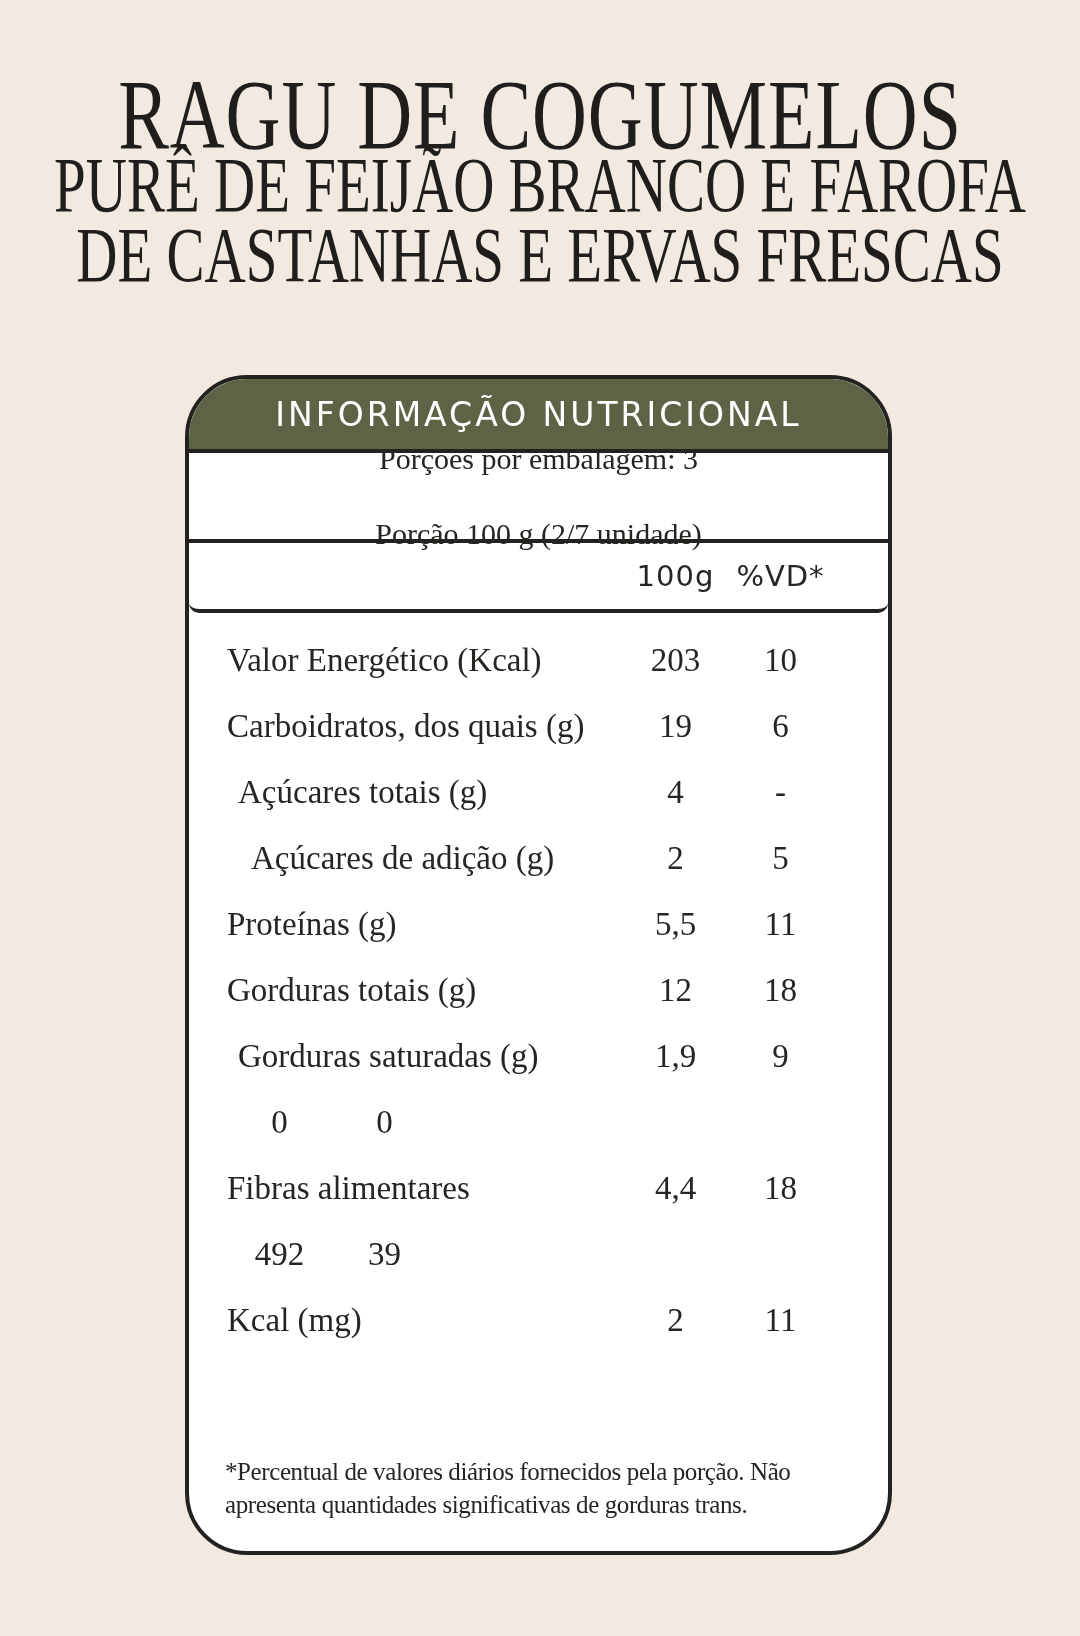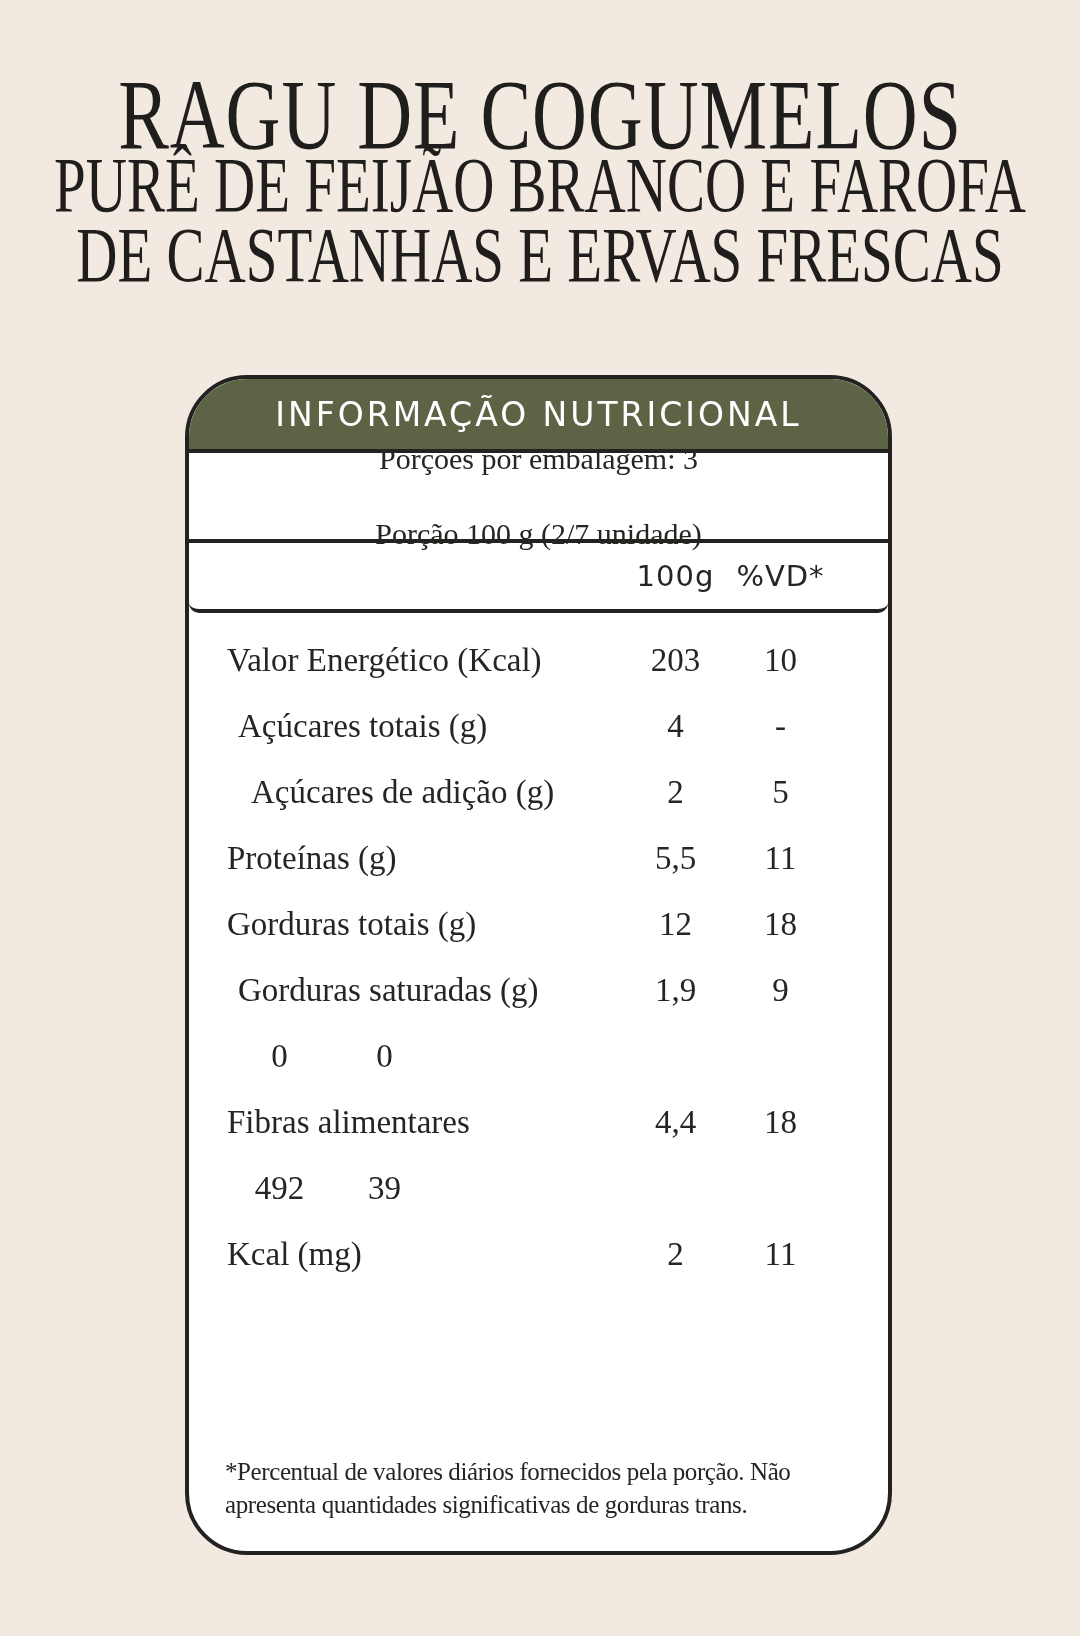"Carboidratos, dos quais (g)" div.nutrient-row { html: none -> <div> <div>Carboidratos, dos quais (g)</div> <div>19</div> <div>6</div> </div> }
